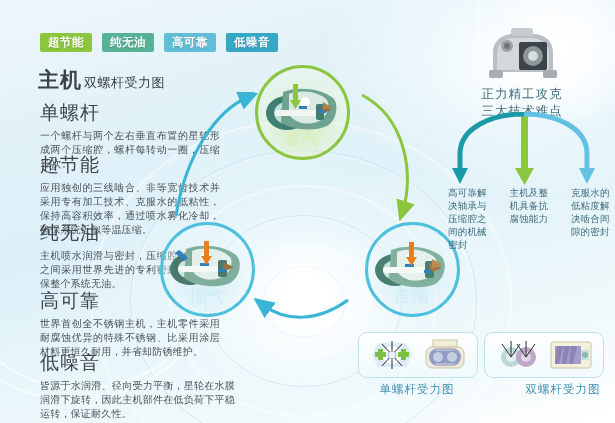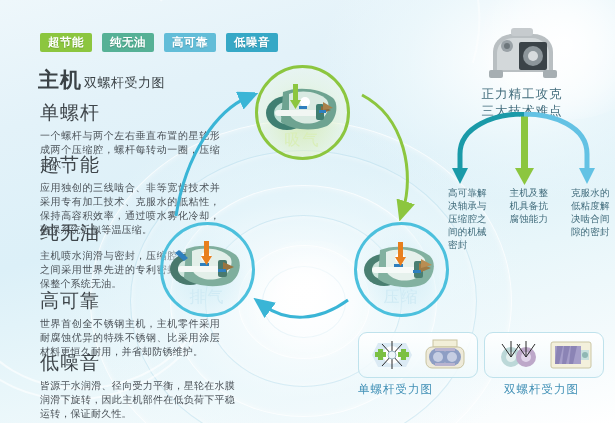"压缩" #node-compress { left: 354px -> 365px }
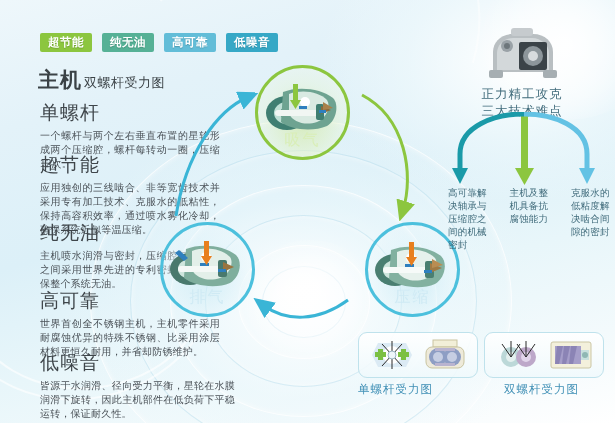"单螺杆受力图" .card-label { text-align: left -> center }
